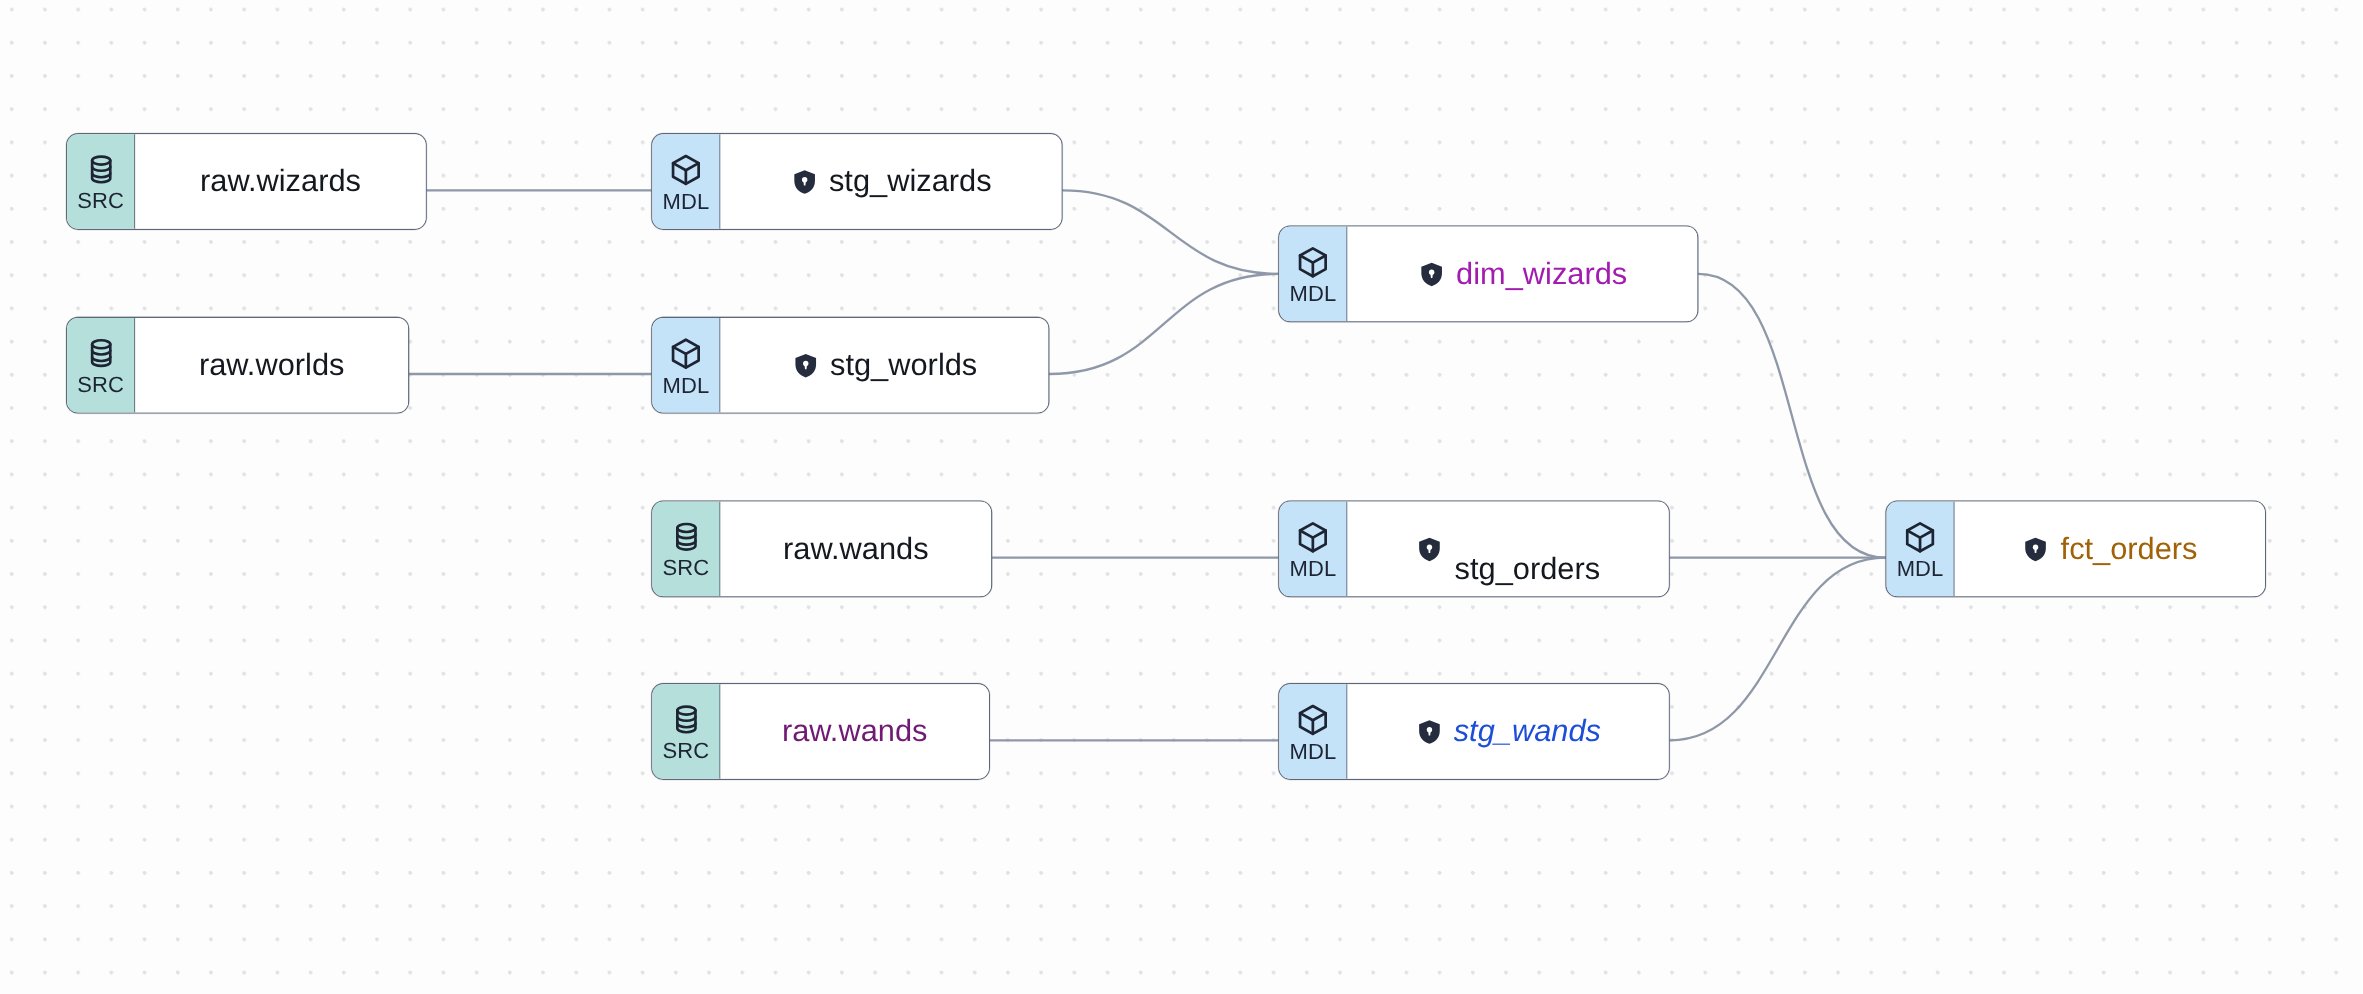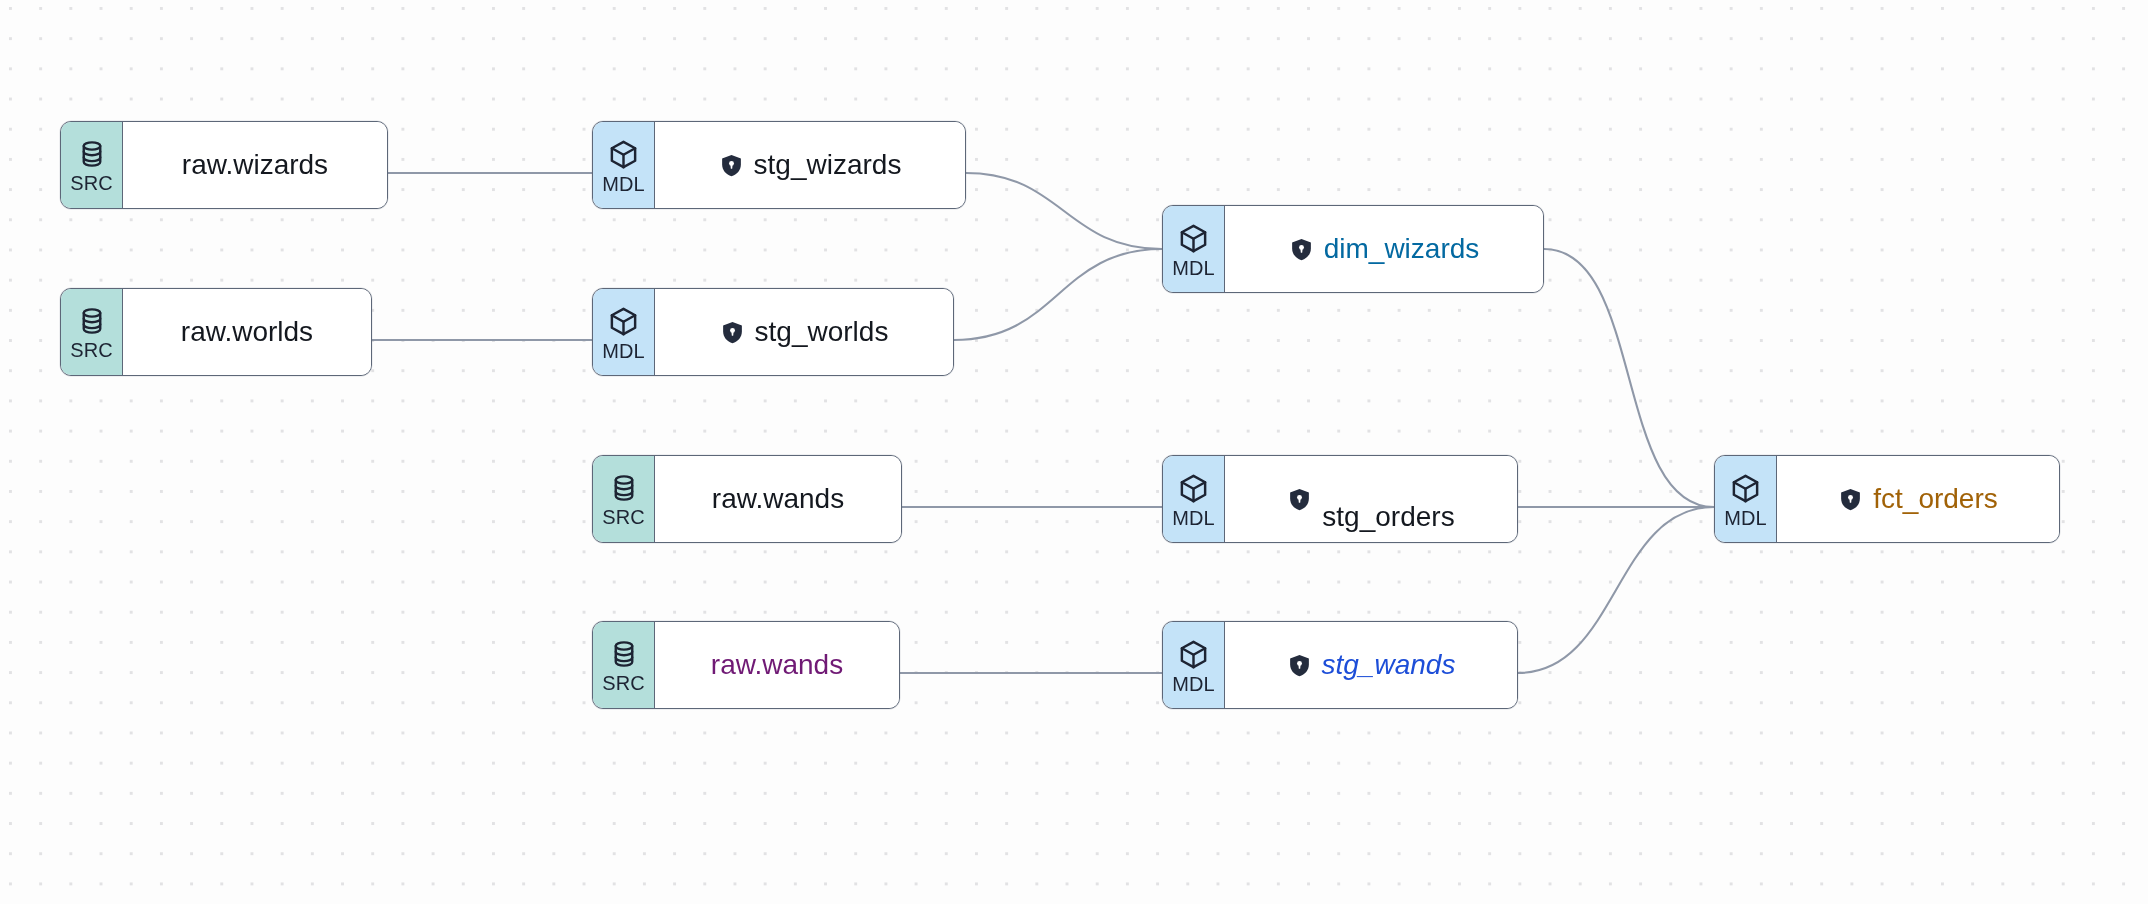"dim_wizards" span.node-label { color: #0369a1 -> #a21caf }
